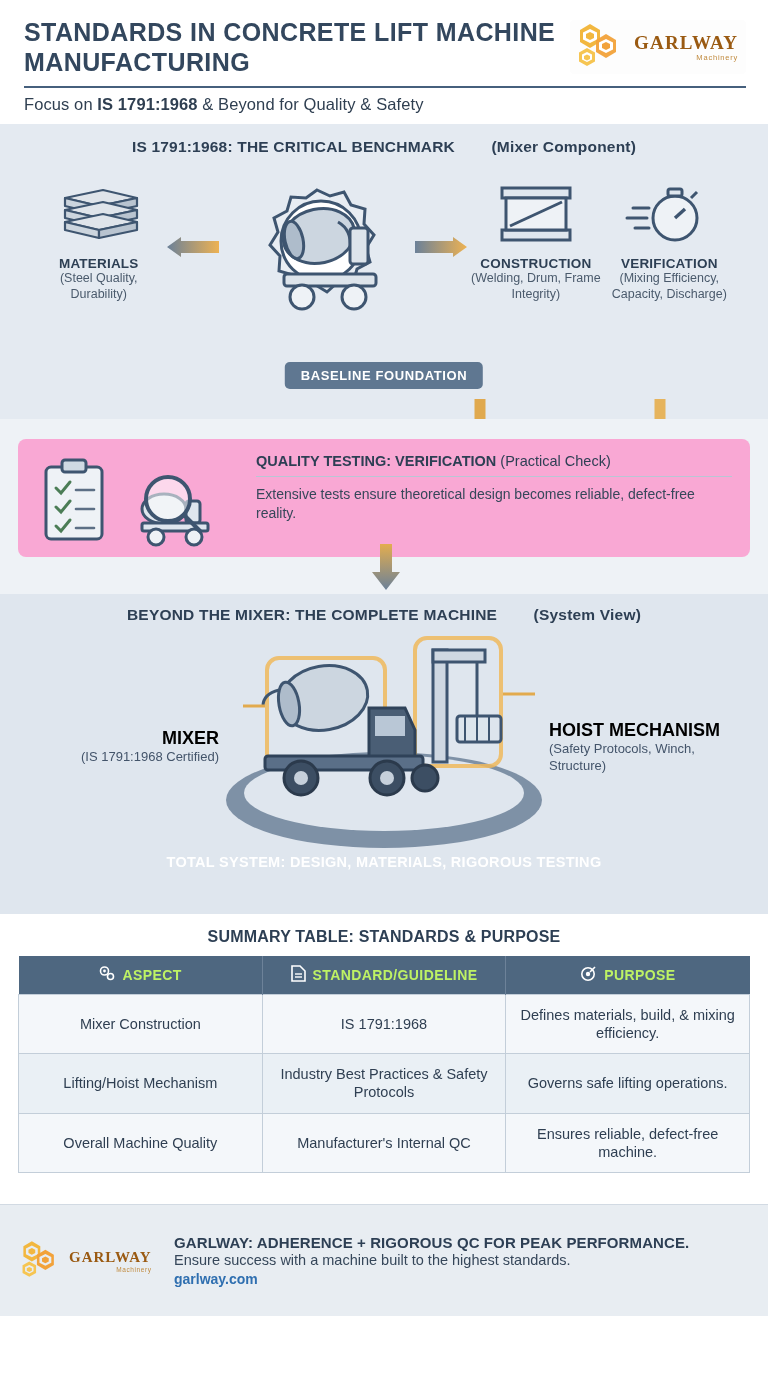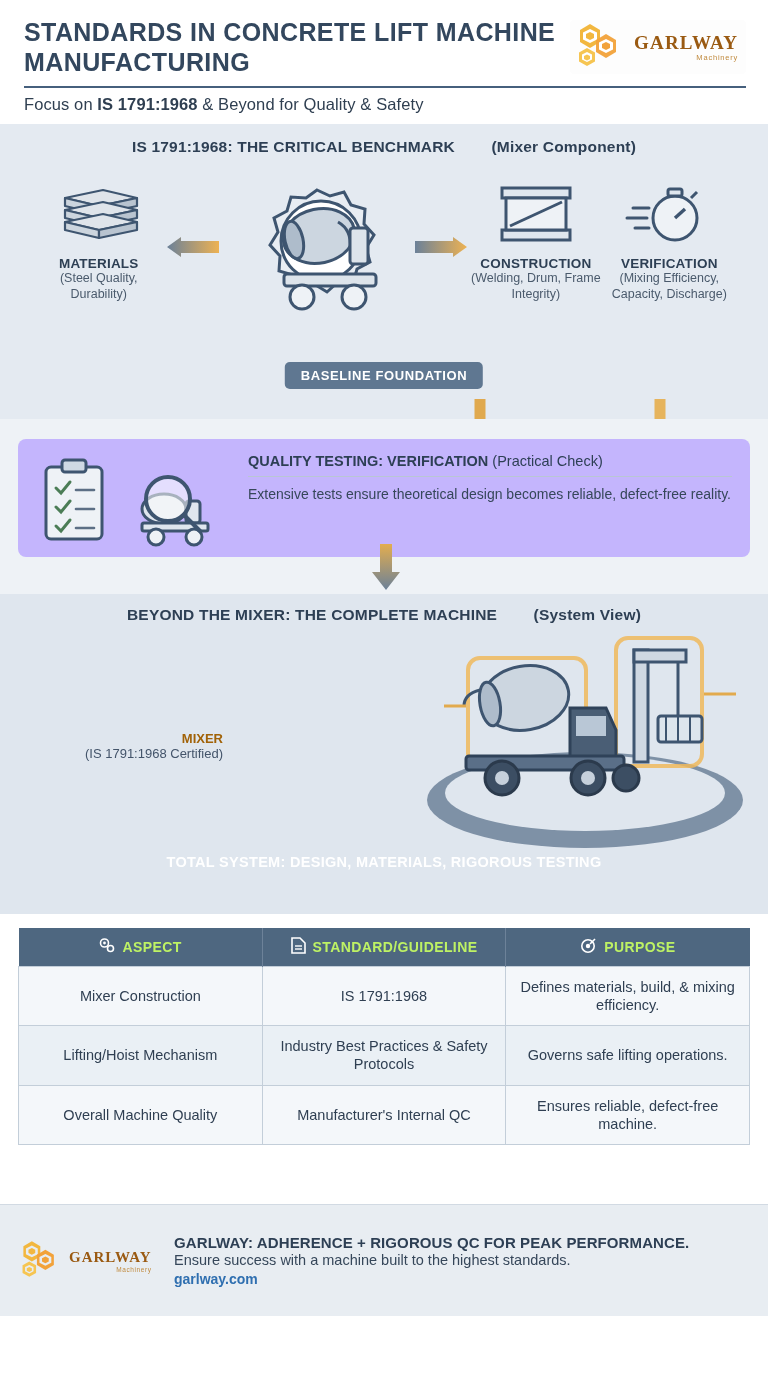"QUALITY TESTING: VERIFICATION (Practical" .card { background: #c4b5fd -> #f9a8d4; gap: 12px -> 20px }
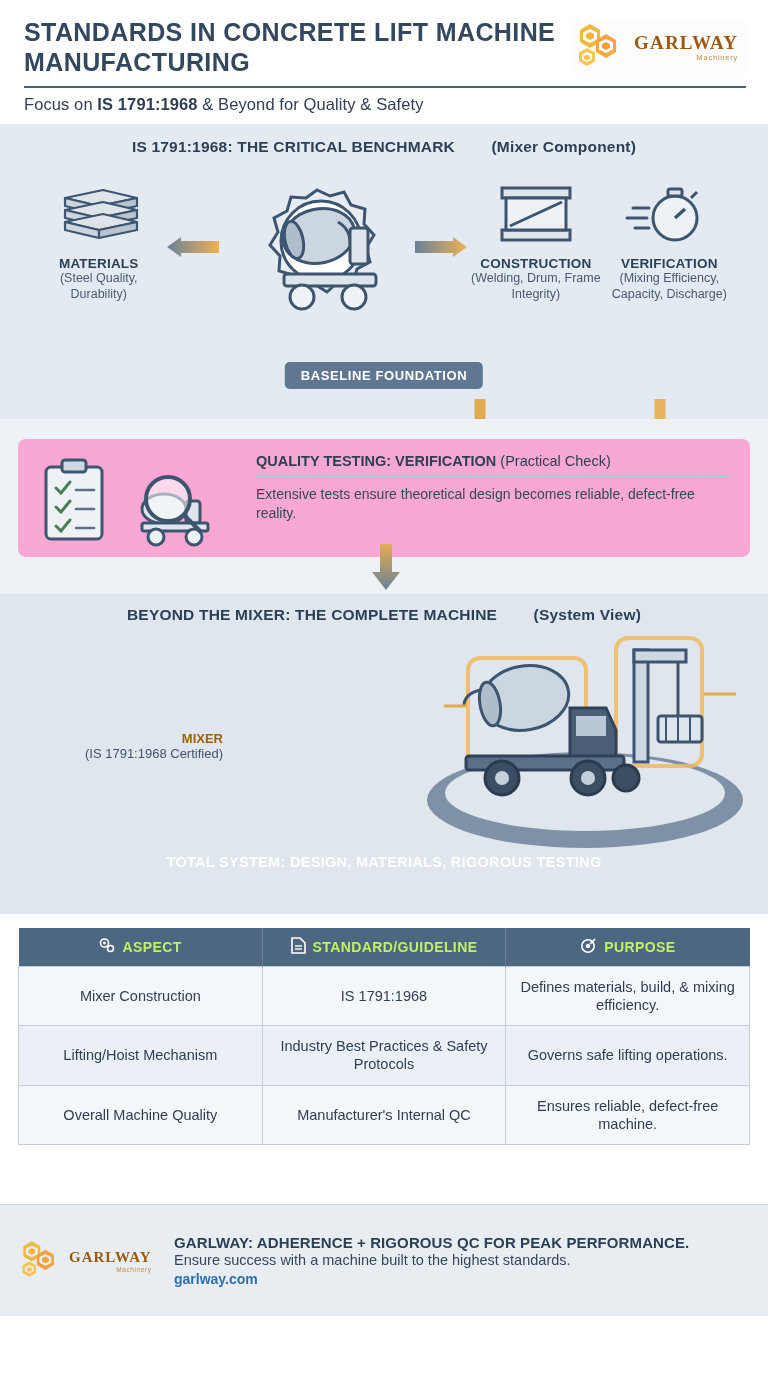"MIXER" .s3-title { color: #a16207 -> #000000; font-size: 13px -> 18px }
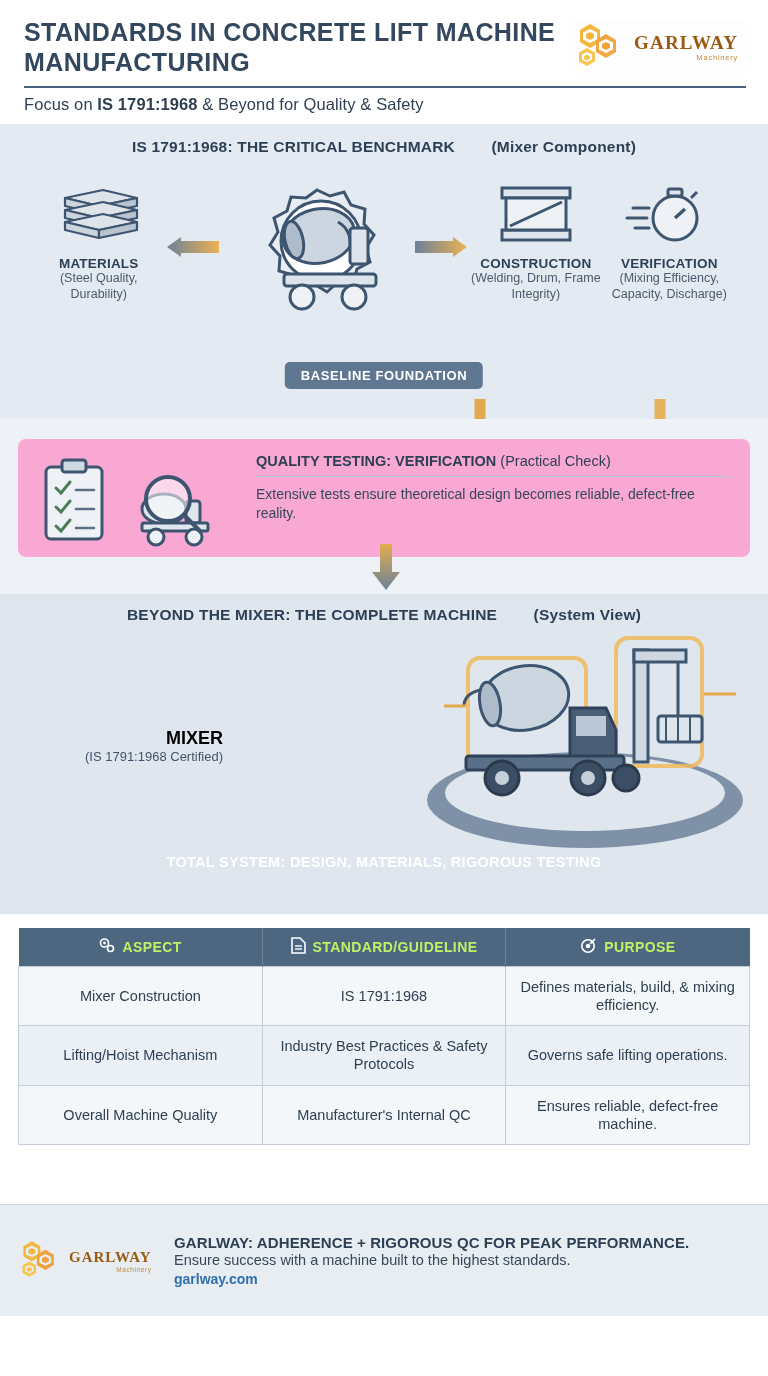"HOIST MECHANISM" div.s3-side { html: none -> <div> <div>HOIST MECHANISM</div> <div>(Safety Protocols, Winch, Structure)</div> </div> }
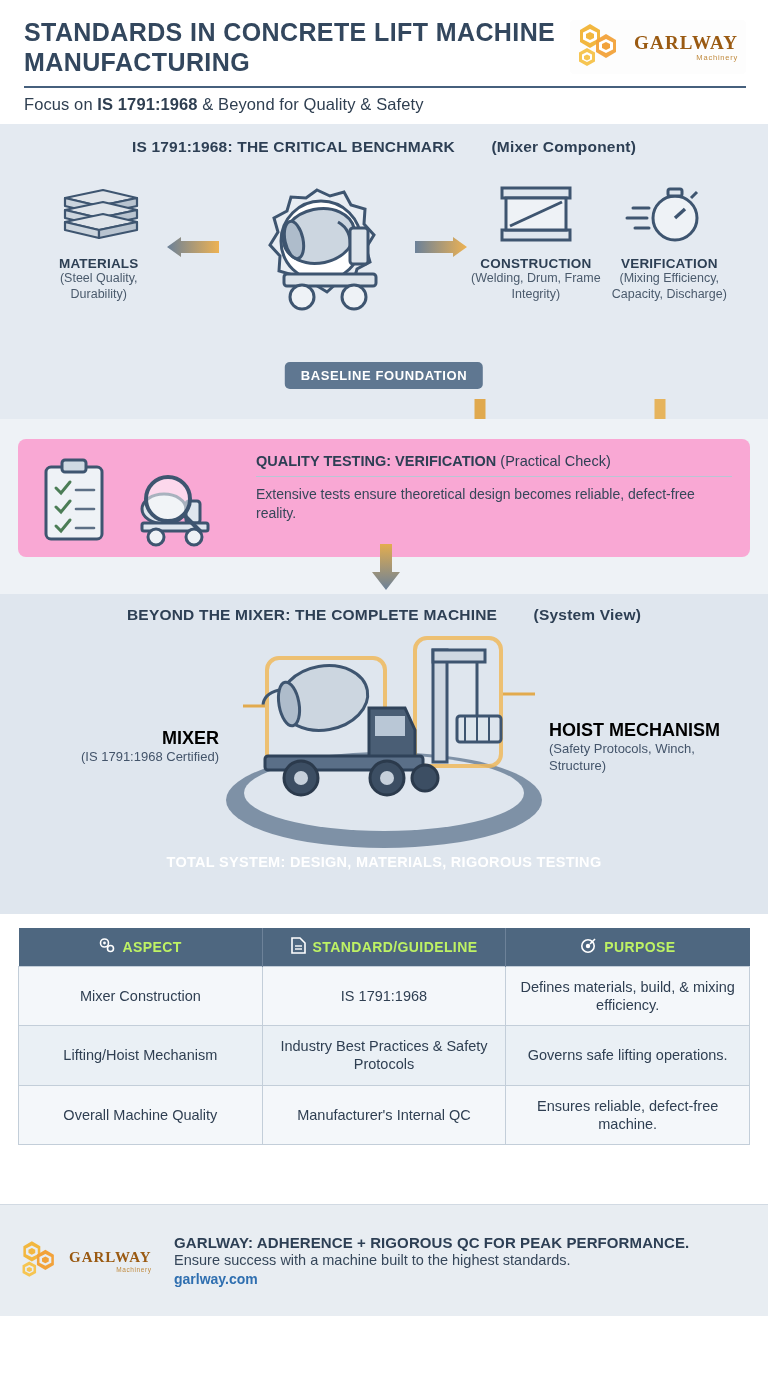"SUMMARY TABLE: STANDARDS & PURPOSE" div.table-title { html: none -> <div>SUMMARY TABLE: STANDARDS &amp; PURPOSE</div> }
